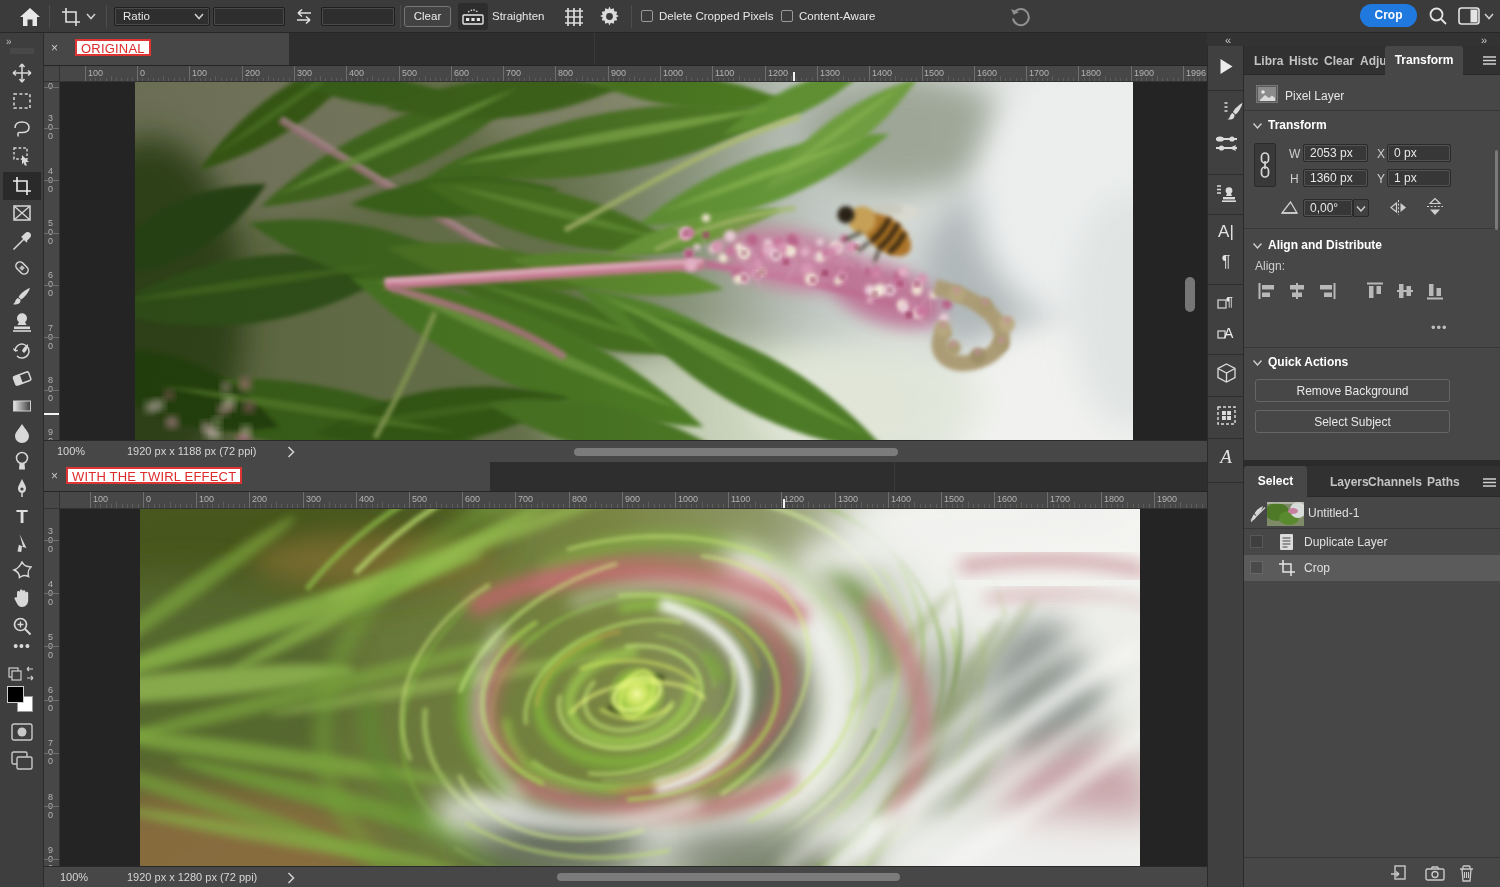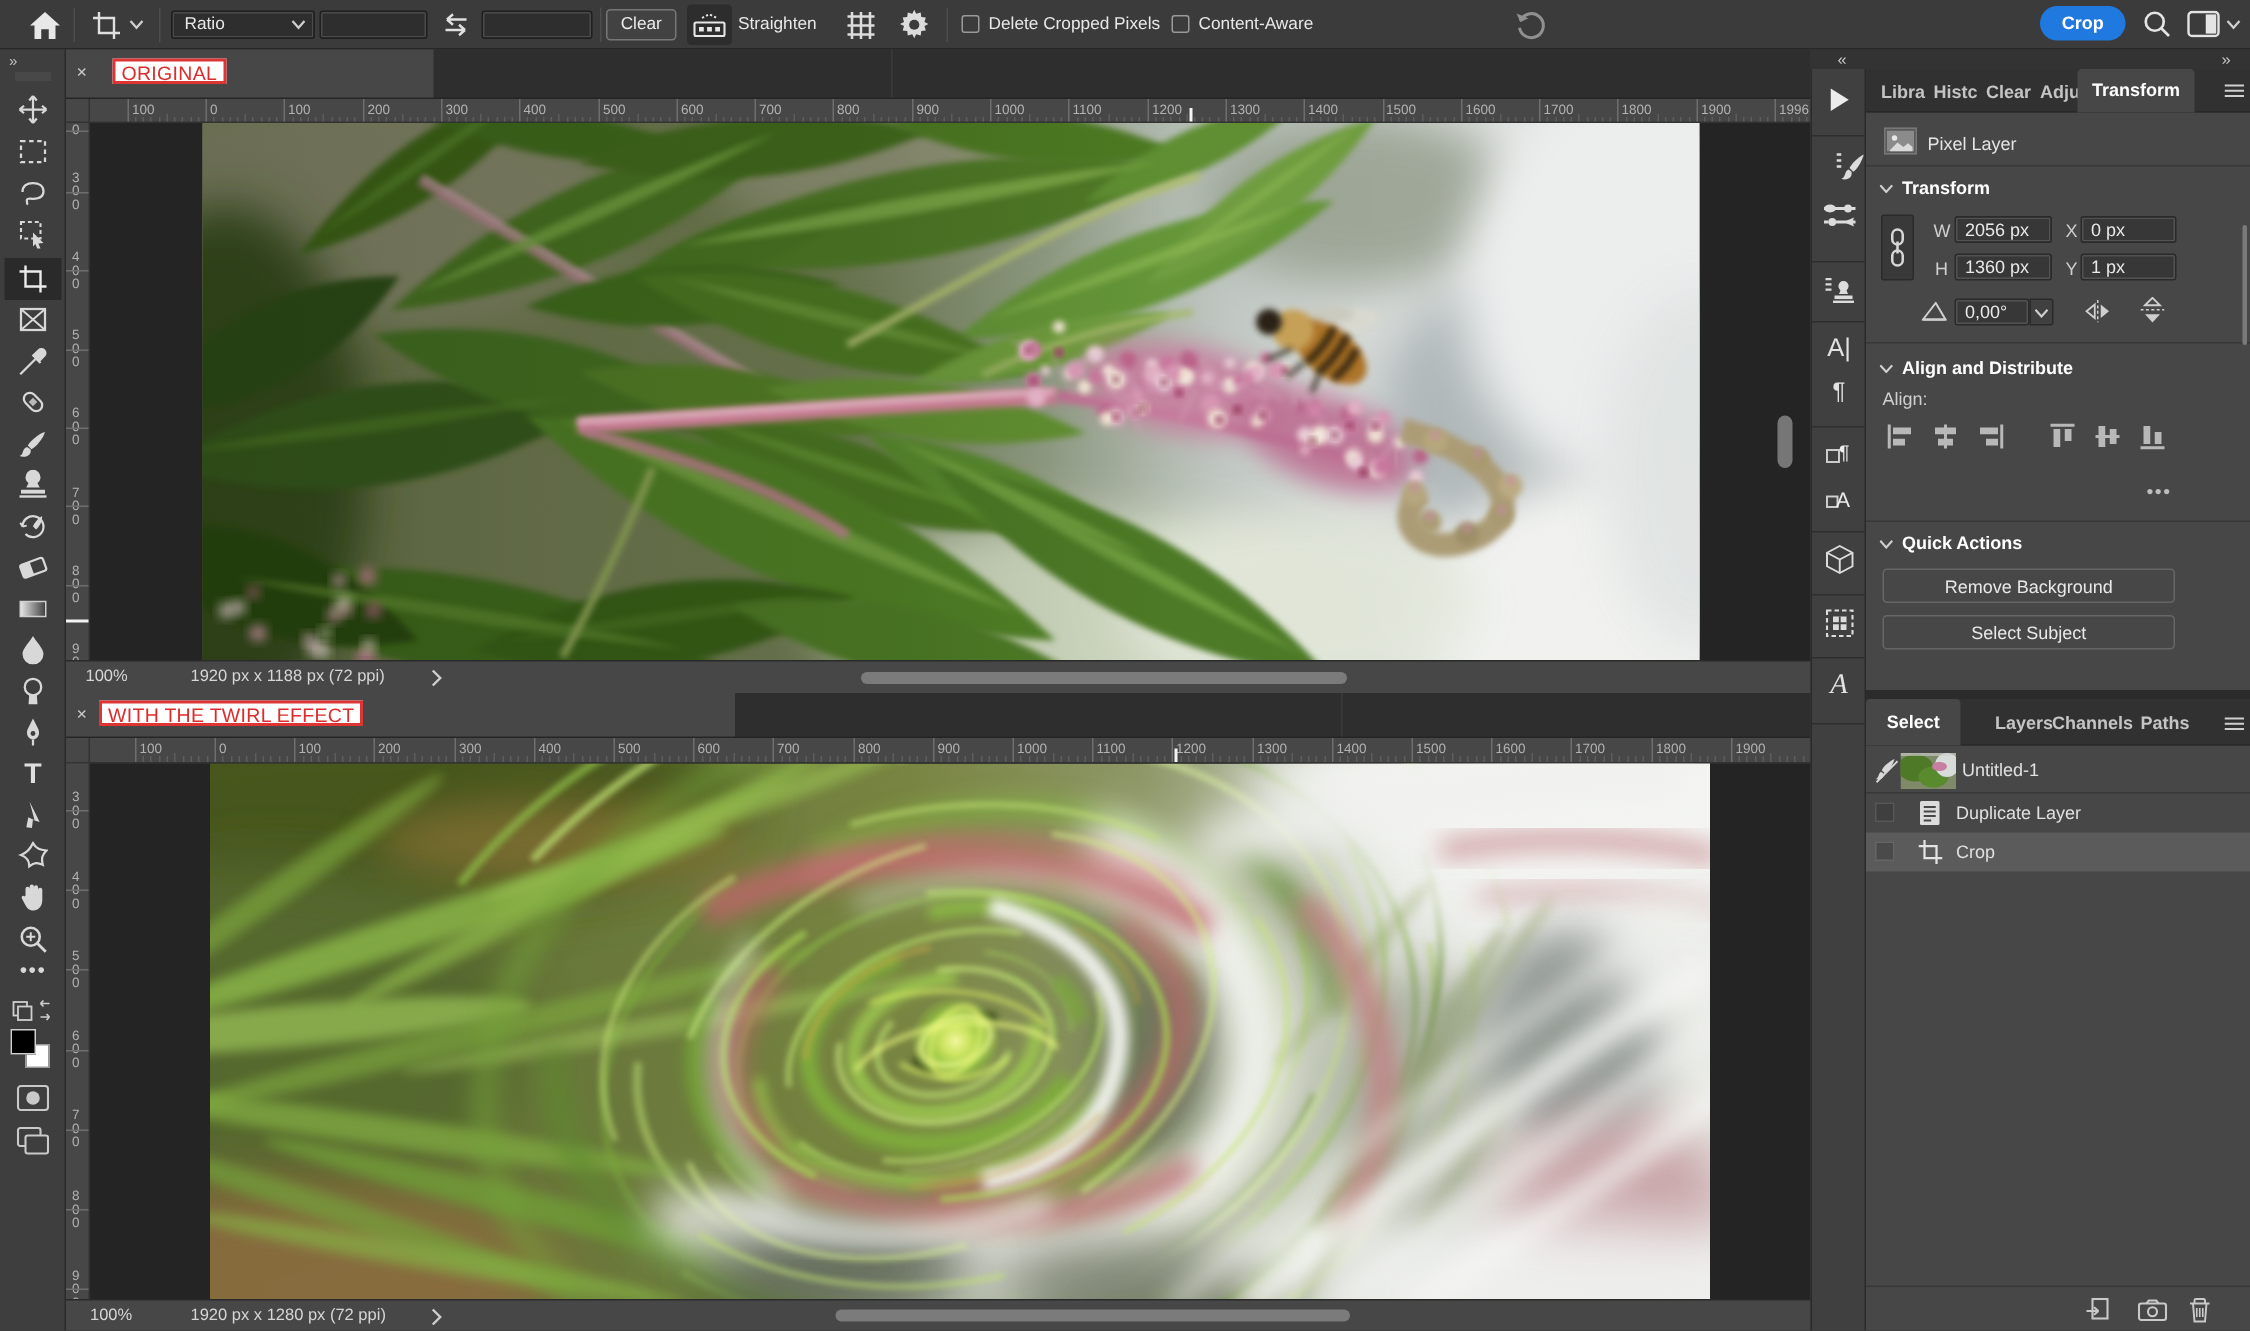"2056 px" div.pfield { text: 2056 -> 2053 }
